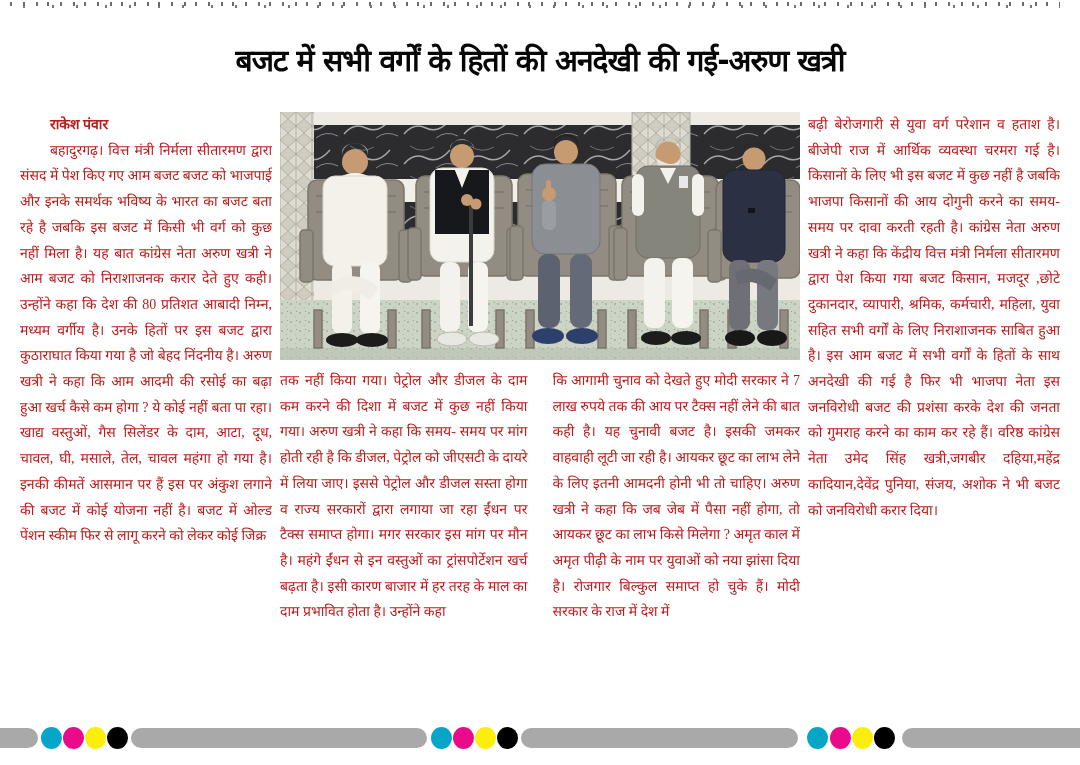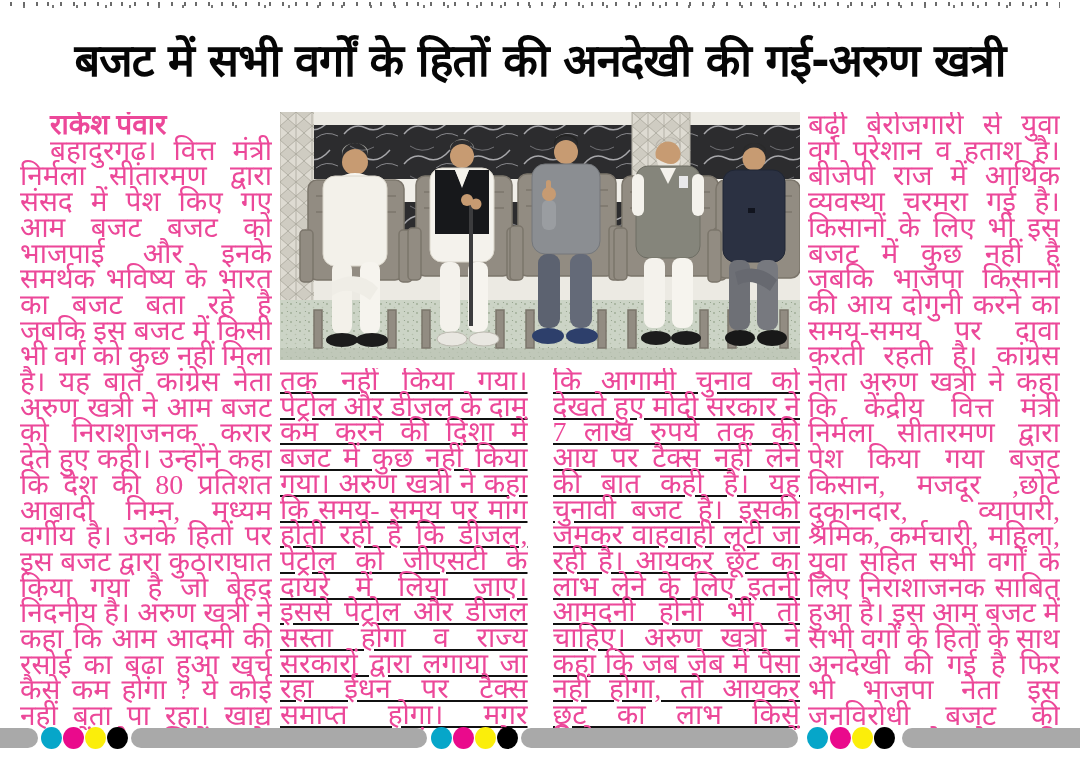"बजट में सभी वर्गों के" .headline { font-size: 45px -> 30px }
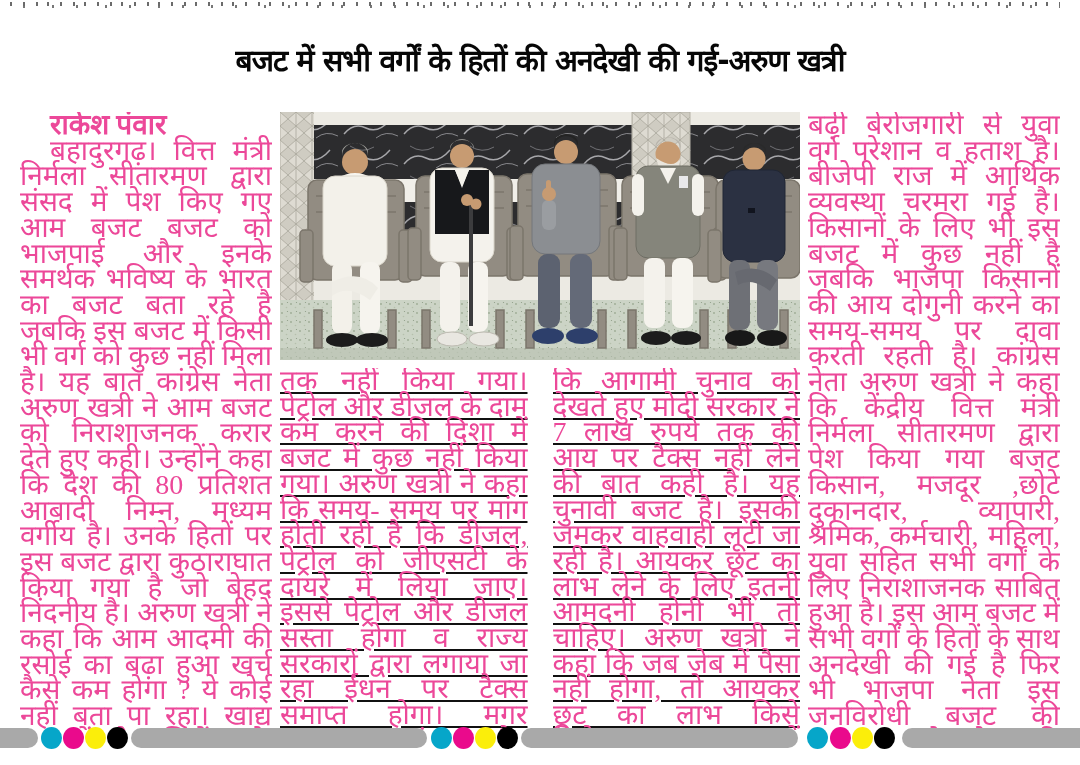"राकेश पंवार" .col { color: #ec4899 -> #b91c1c; font-size: 28px -> 14px }
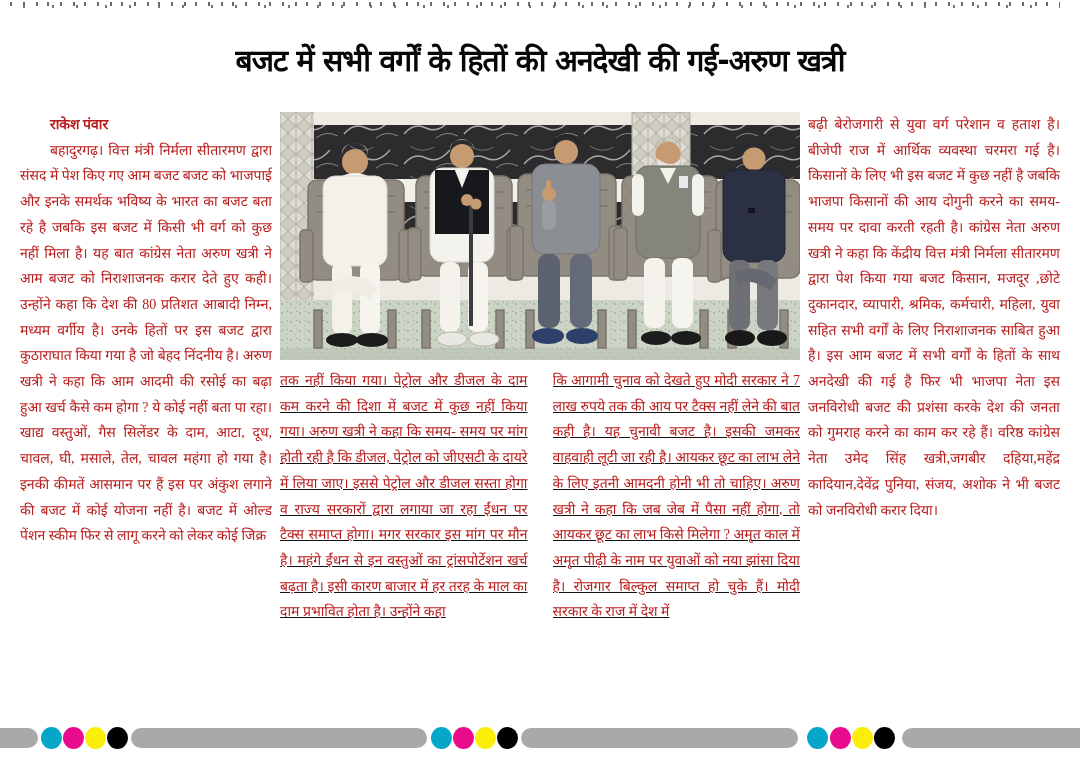"तक नहीं किया गया। पेट्रोल" .mid-text { text-decoration: underline -> none }
